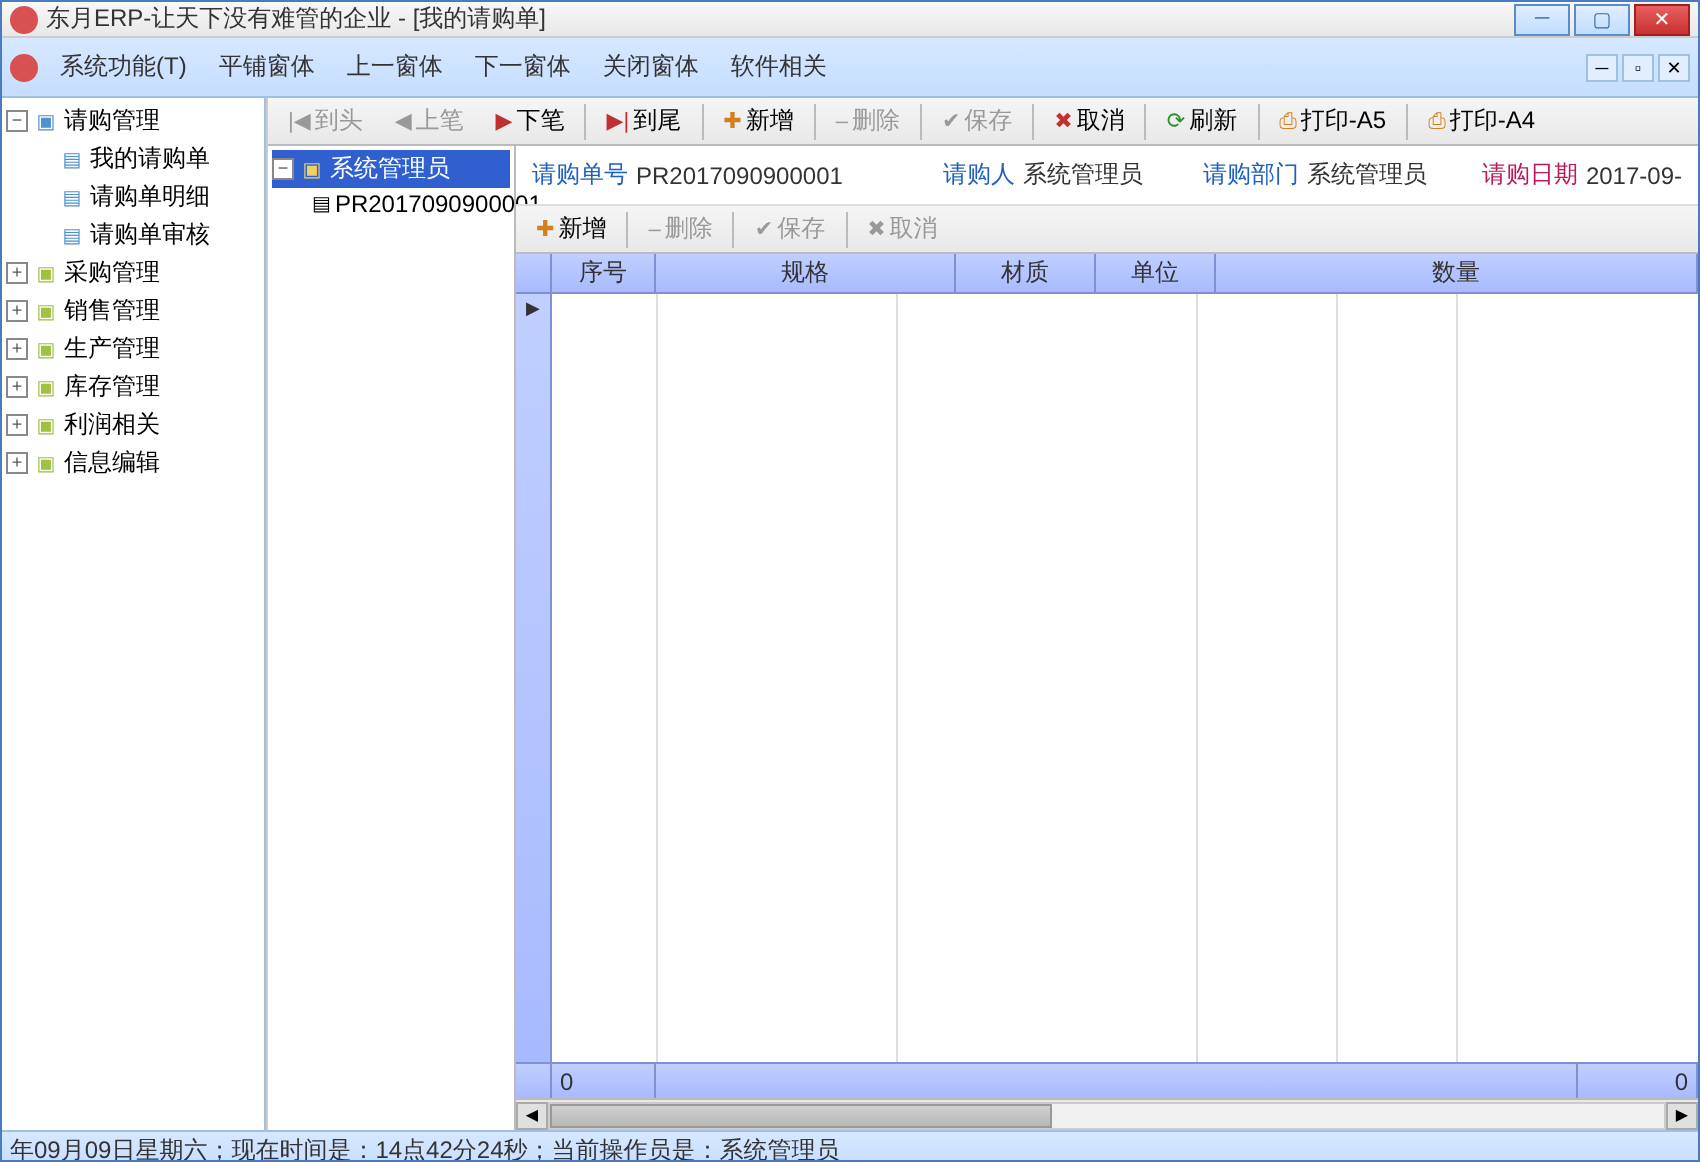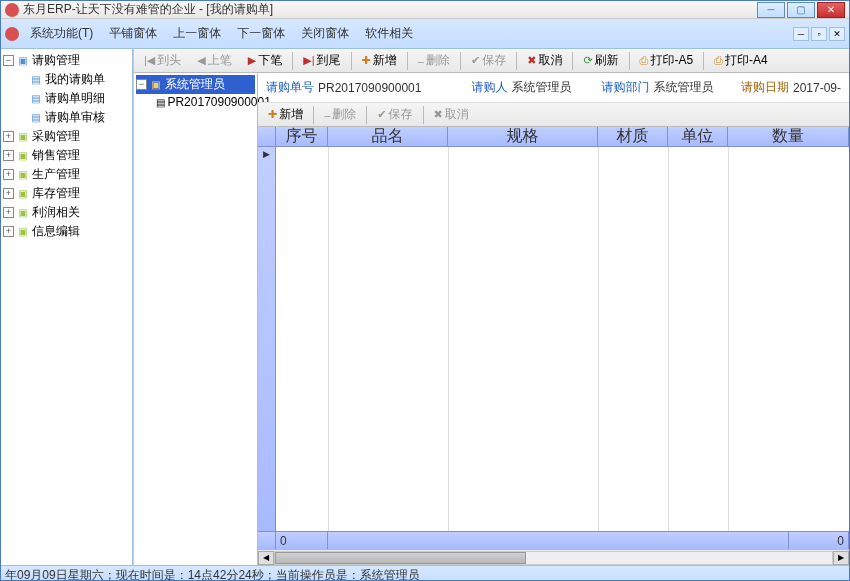"请购日期" span.form-label { color: #a16207 -> #be185d }
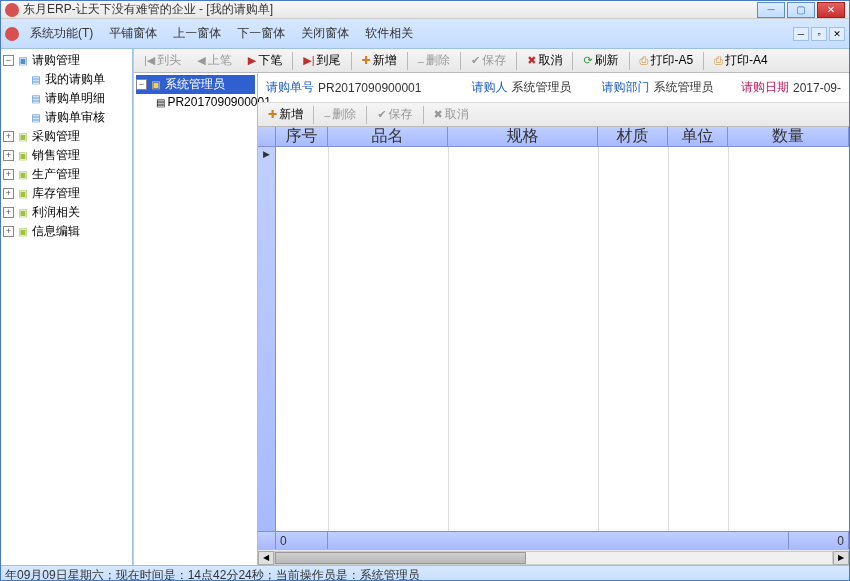"序号" .grid-head .gh { font-size: 16px -> 12px }
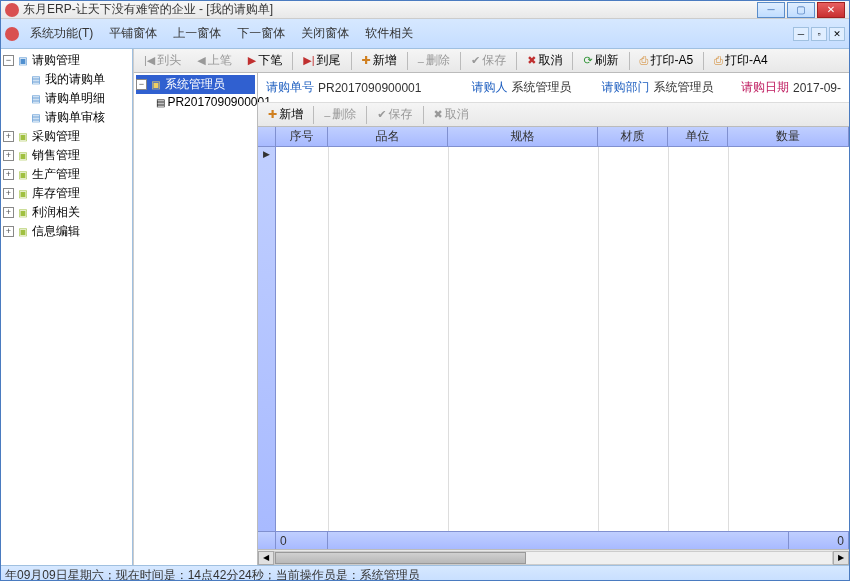"品名" div.gh { html: <div>品名</div> -> none }
